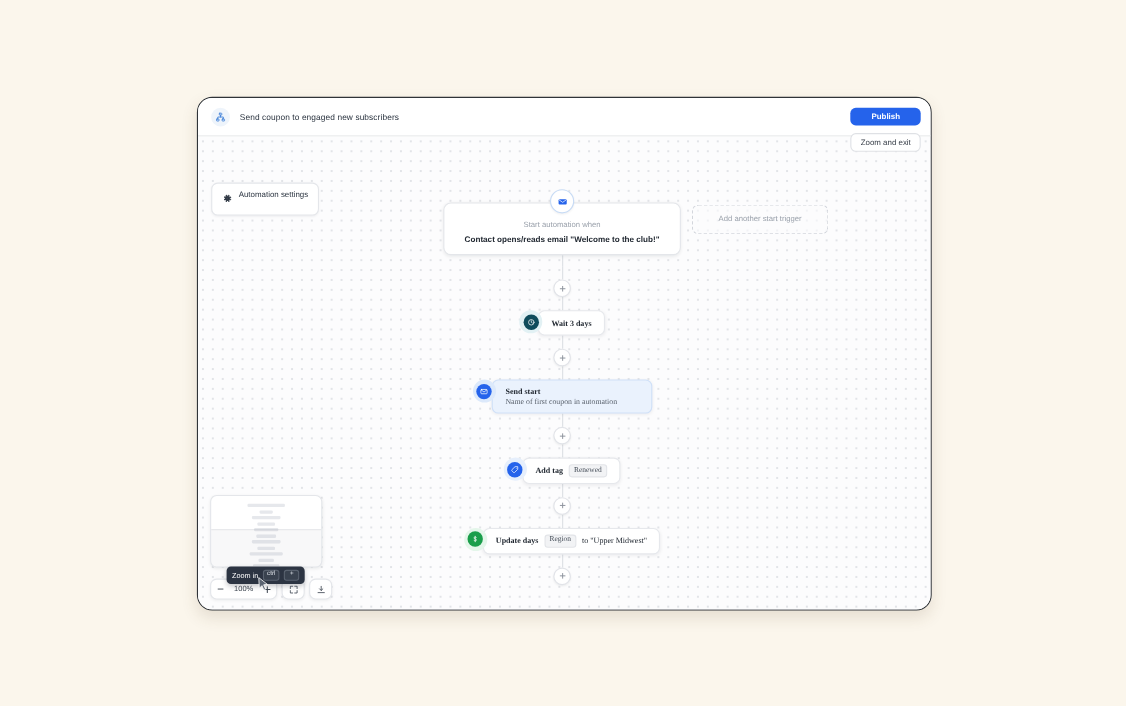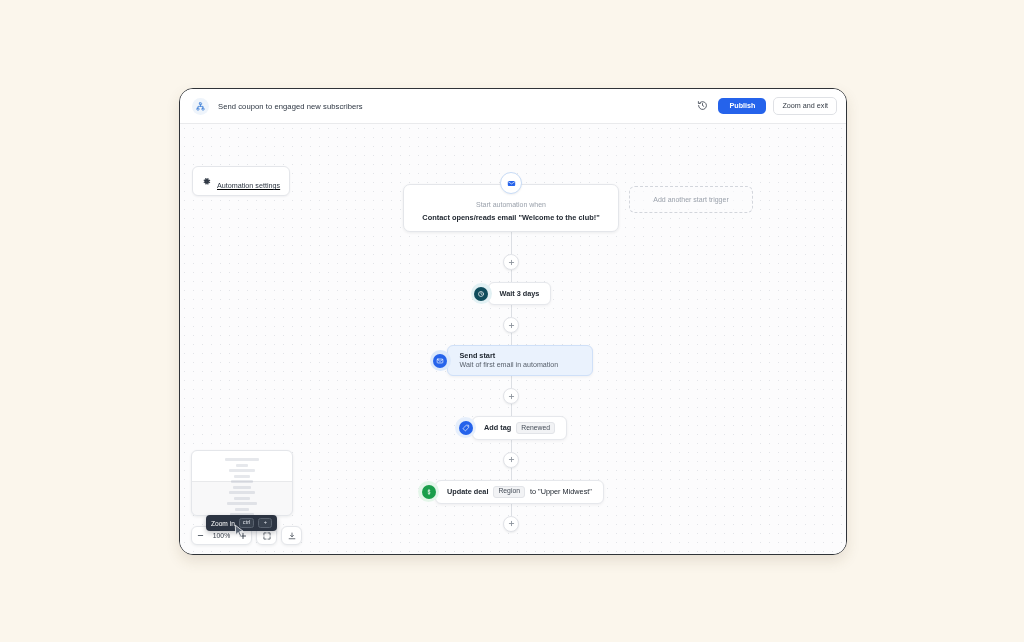"Publish" .topbar-right { align-items: center -> none; flex-direction: none -> column }
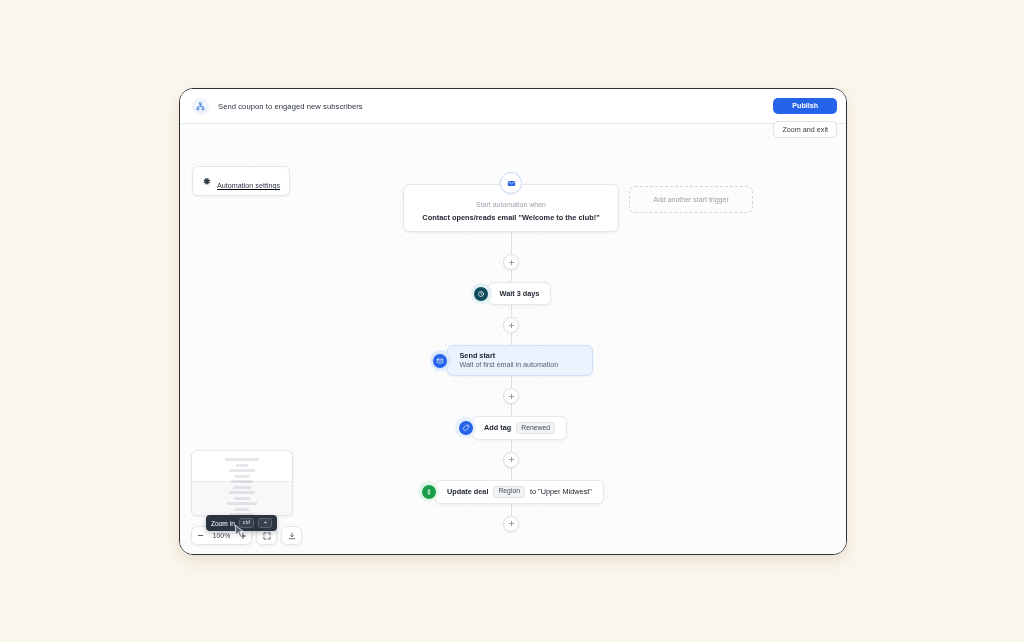"Automation settings" .automation-settings { align-items: flex-end -> flex-start; text-decoration: underline -> none }
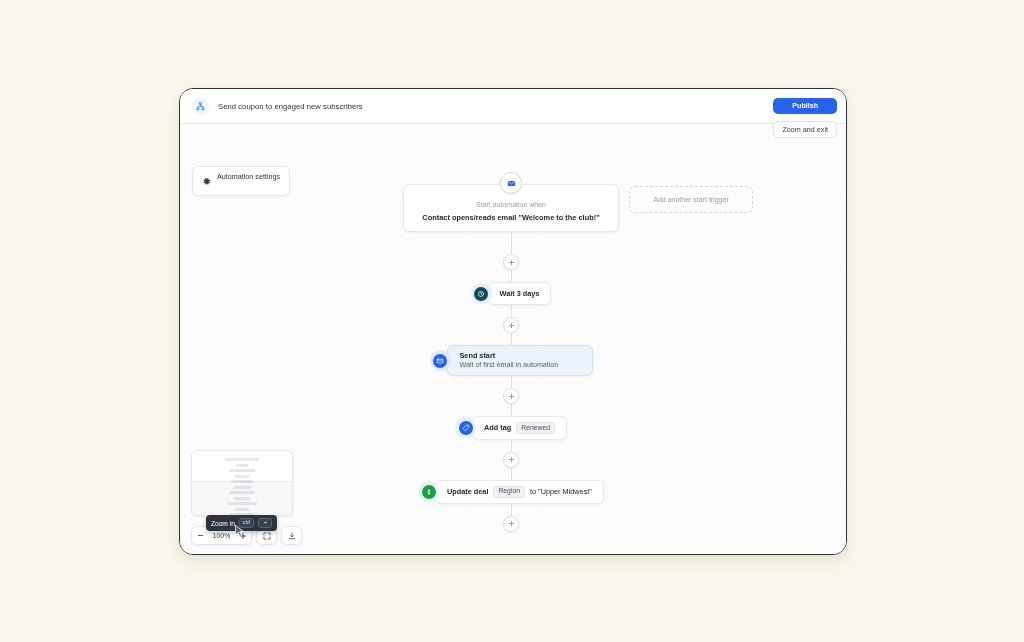"Wait 3 days" .node { align-items: center -> none; font-family: none -> Liberation Serif, serif }
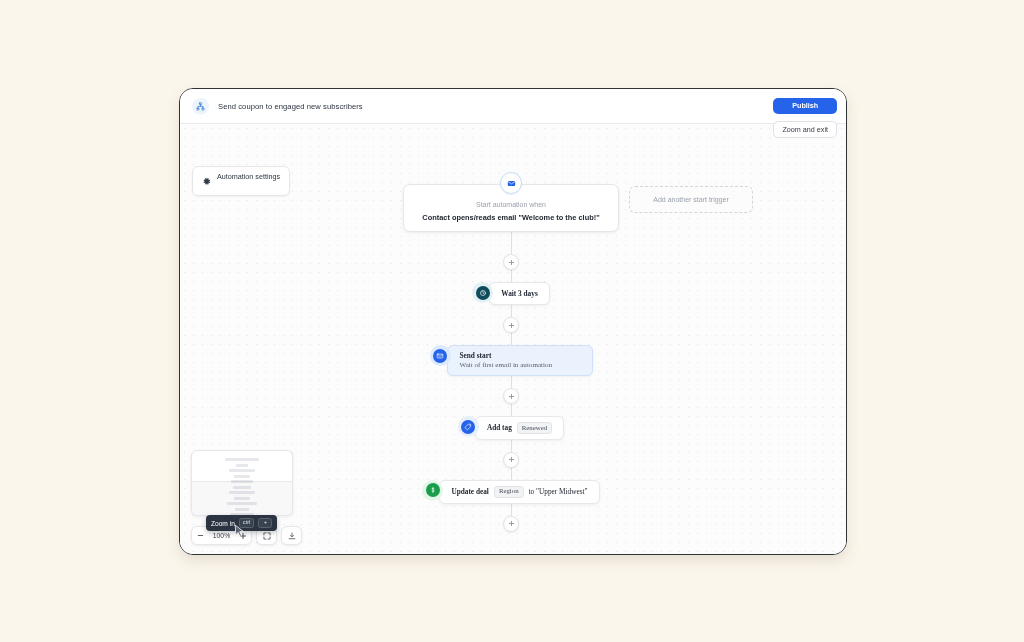"Wait of first email in" span.node-desc { text: Wait of first email -> Name of first coupon }
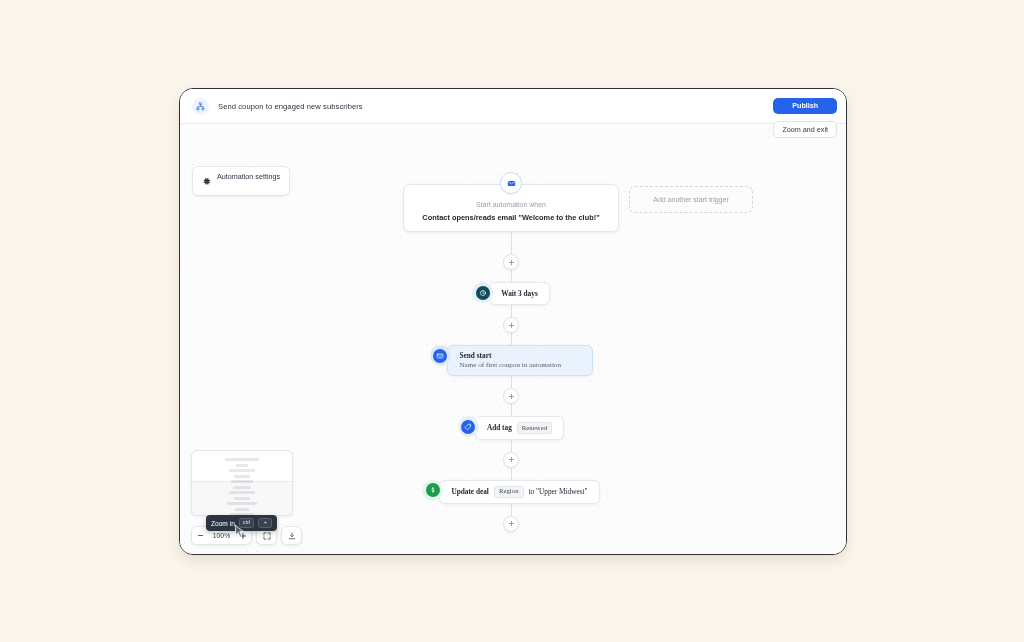"Update deal" span.node-title { text: deal -> days }
